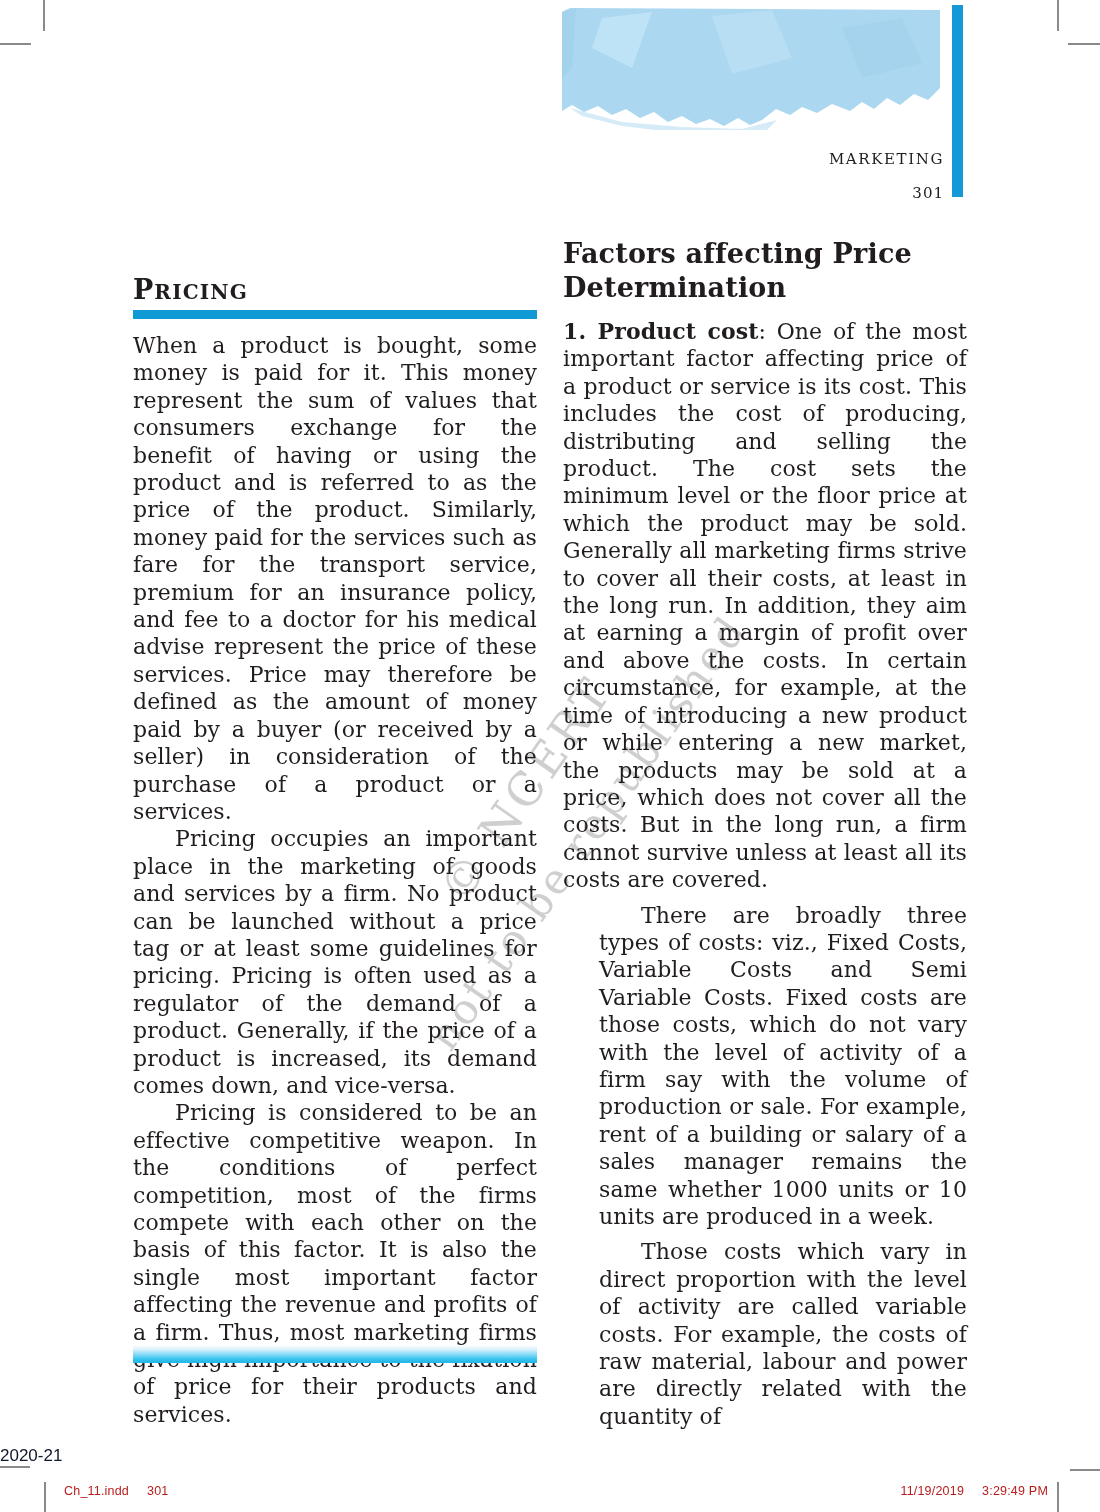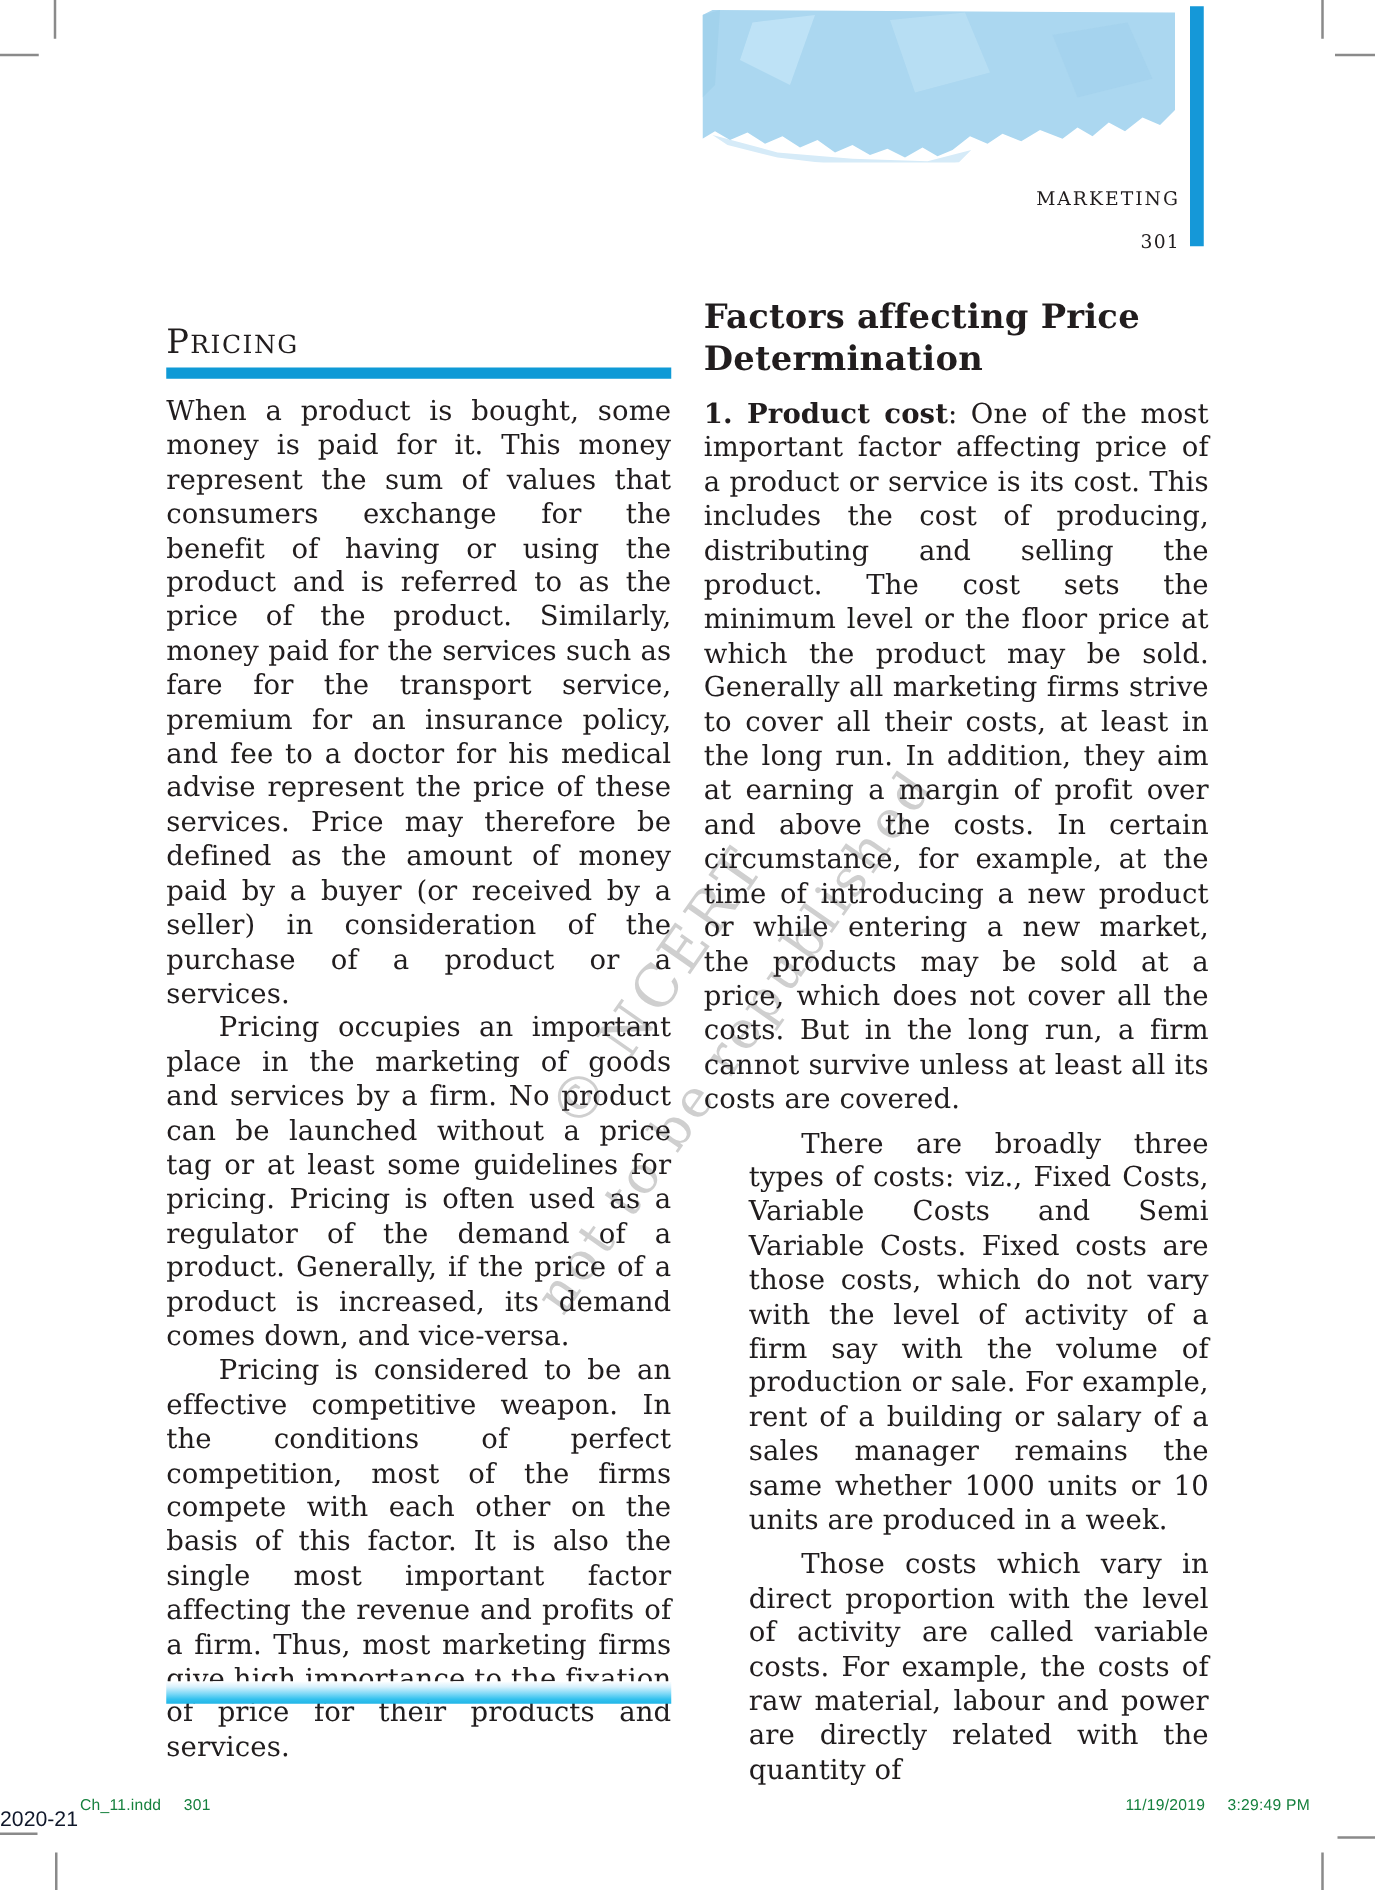"PRICING" .pricing-head { font-weight: normal -> bold; margin-top: 23px -> 39px }
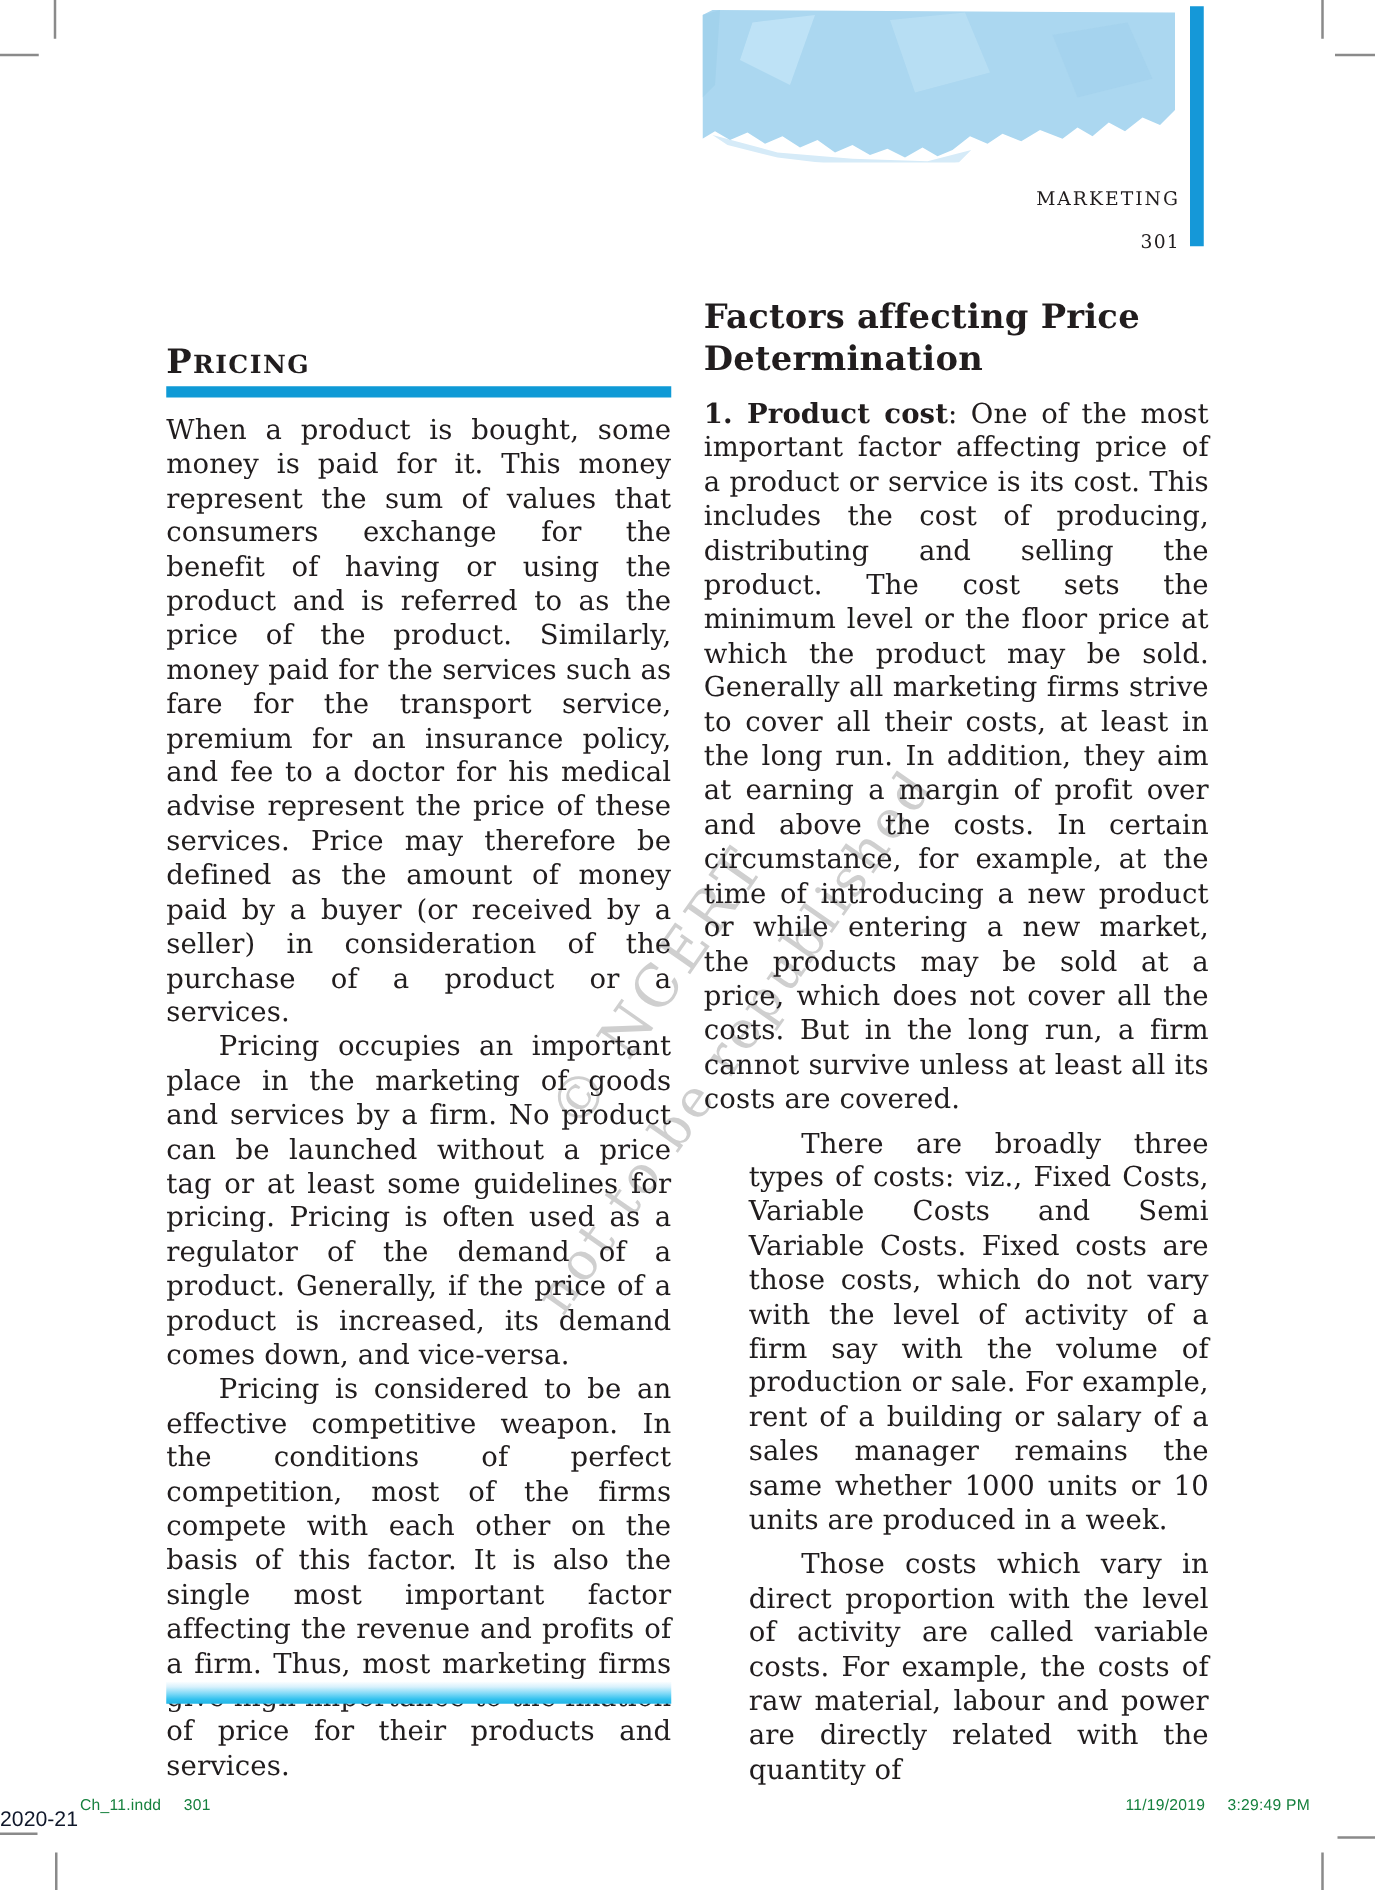"Ch_11.indd 301" .footer-meta { color: #15803d -> #b91c1c; top: 1437px -> 1484px }
